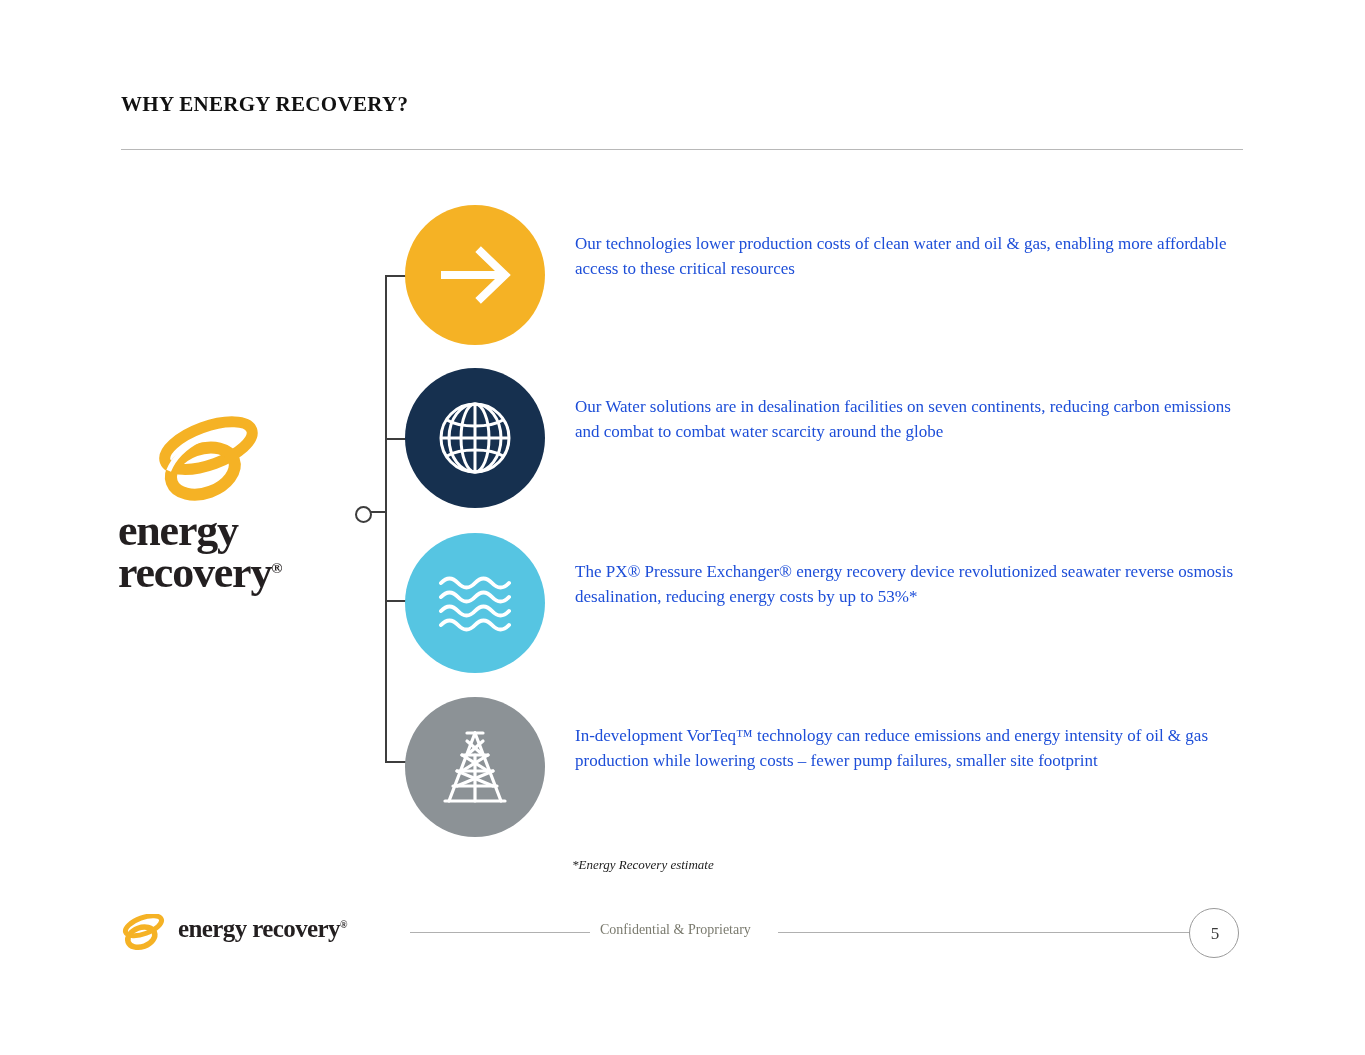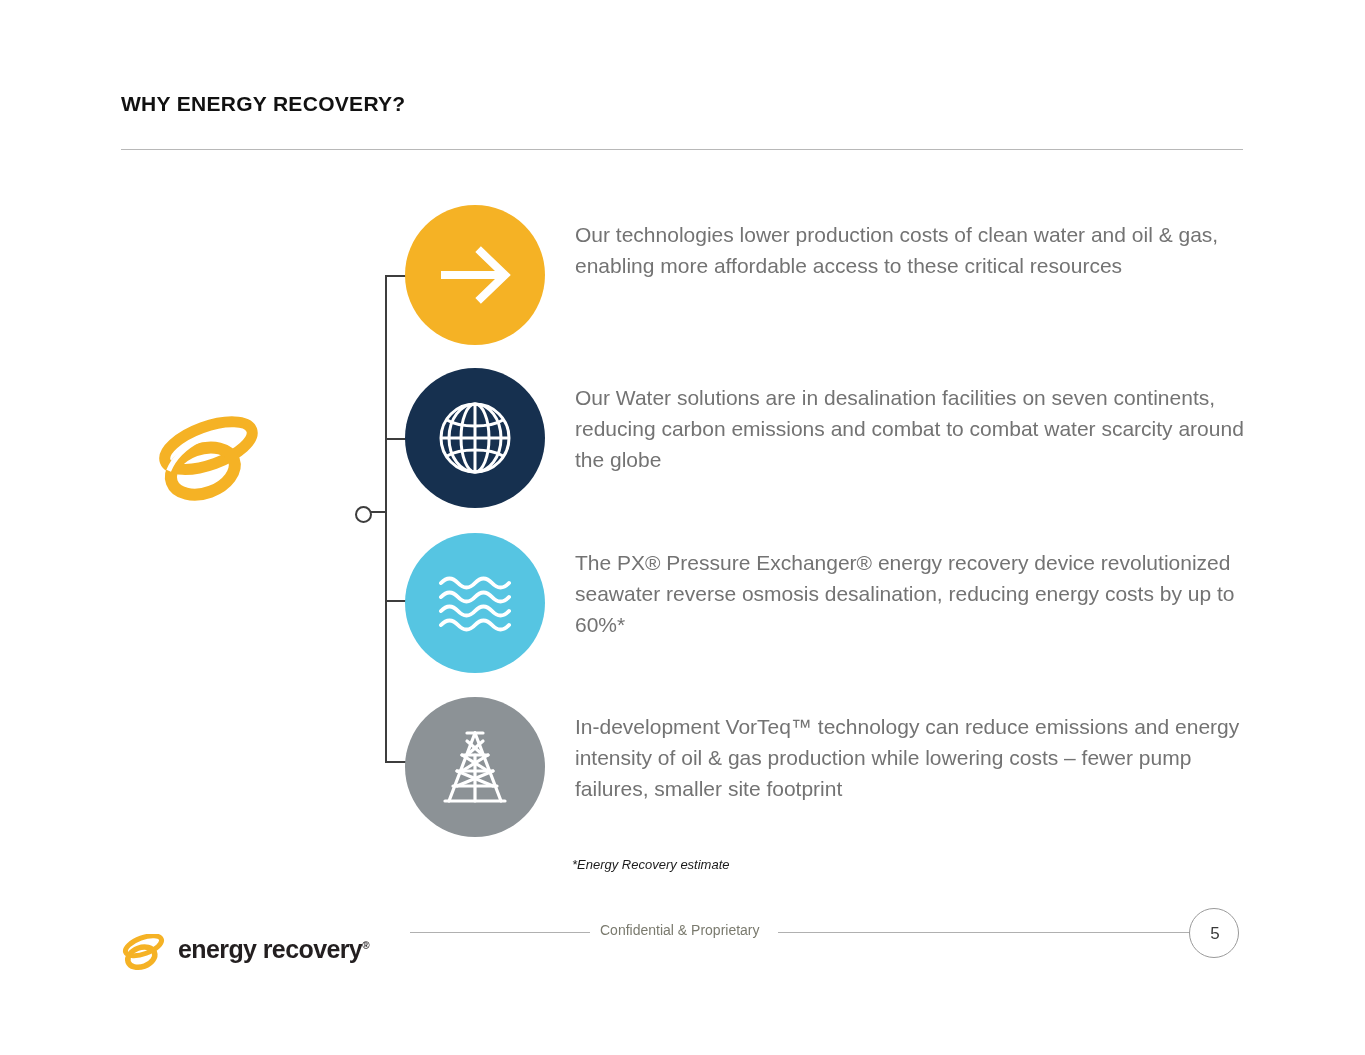"WHY ENERGY RECOVERY?" .slide { font-family: none -> Liberation Serif, serif }
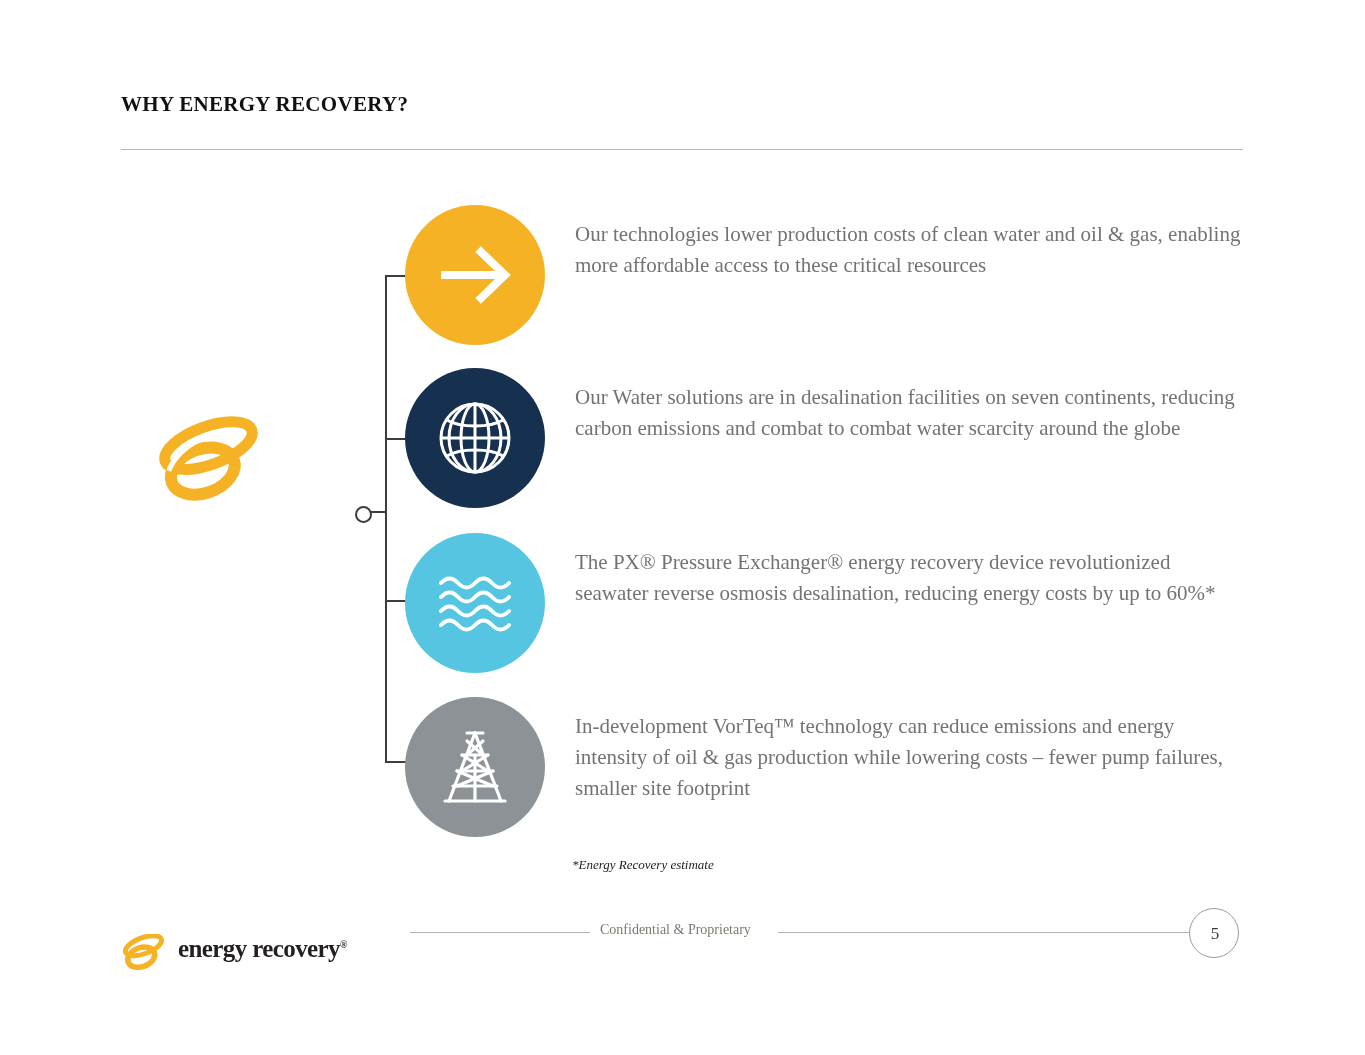"Our technologies lower production costs" .row-text { color: #737373 -> #1d4ed8; font-size: 21px -> 17px; top: 14px -> 26px }
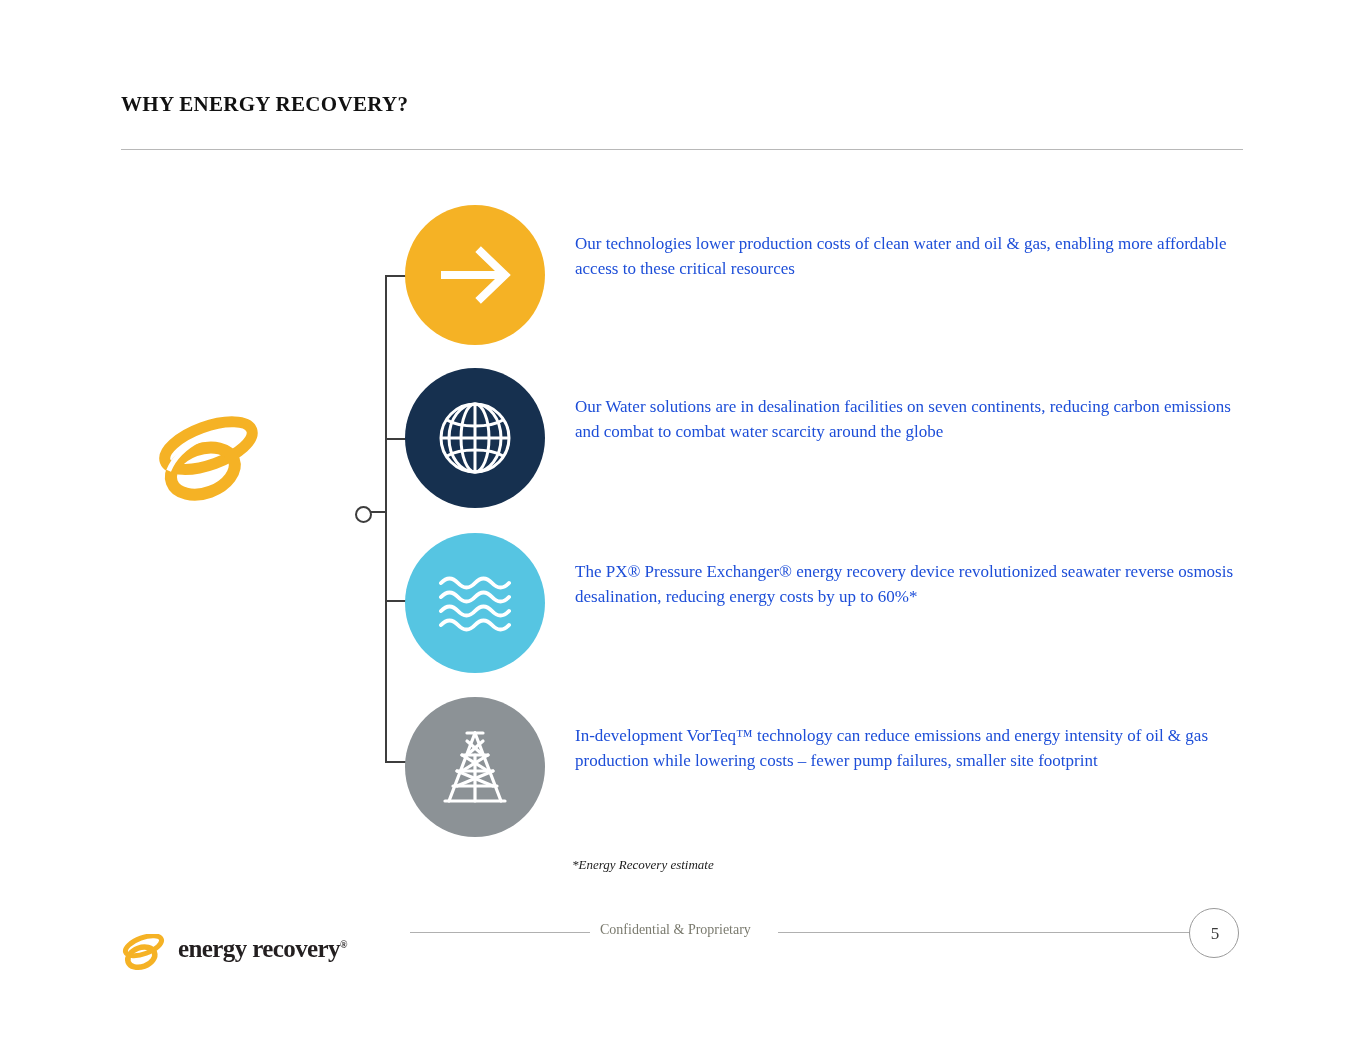"energy" div.brand-wordmark { html: none -> <div> <span>energy</span><br> <span>recovery</span><span>®</span> </div> }
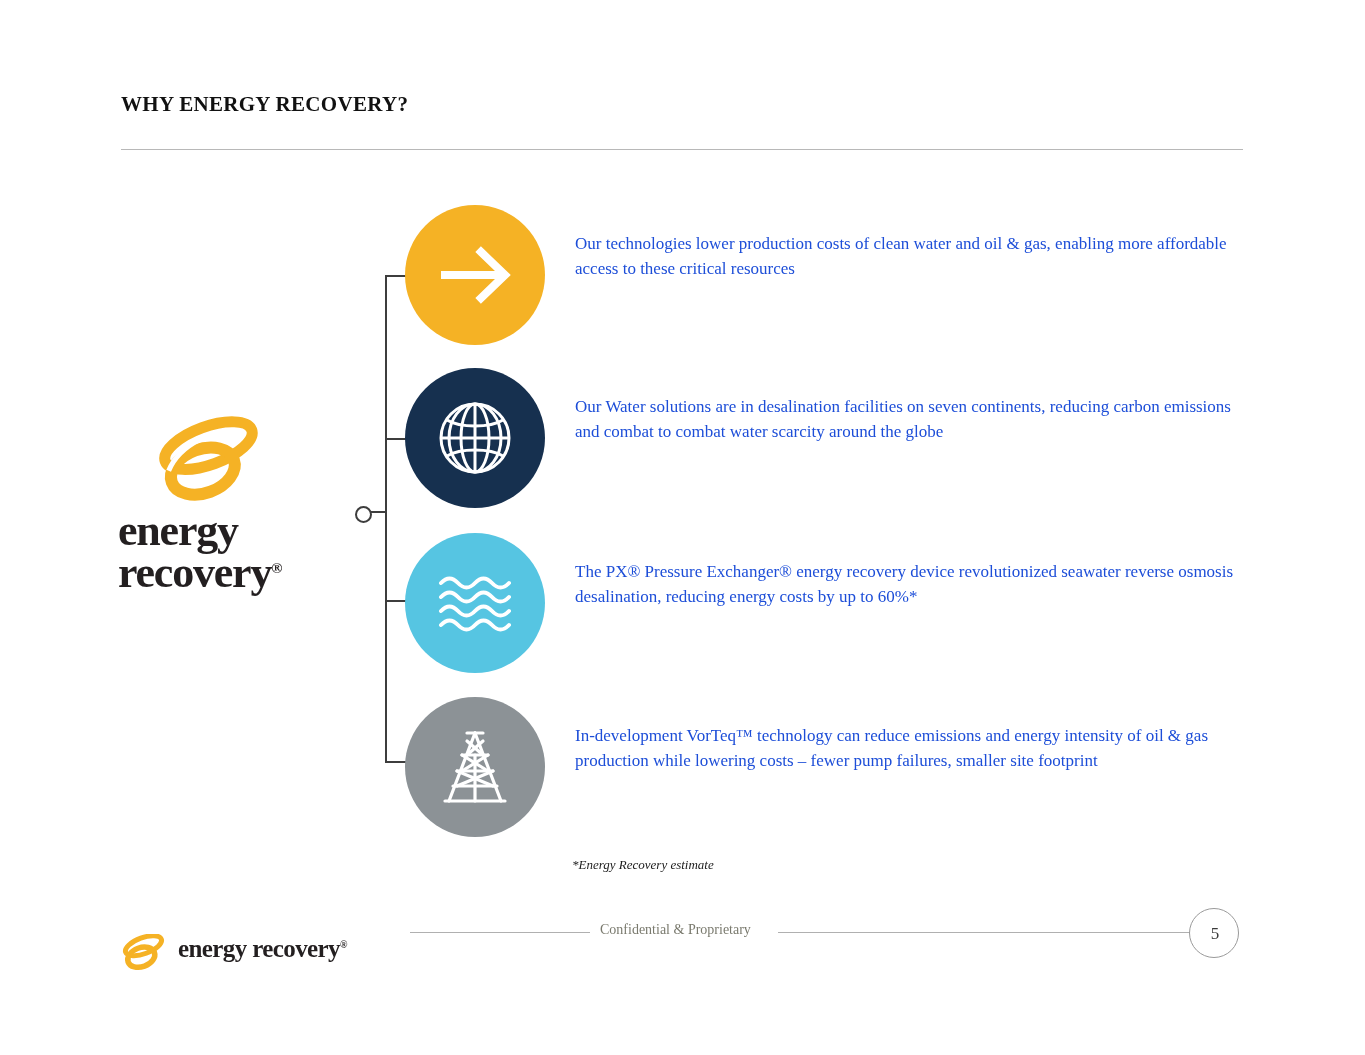"The PX® Pressure Exchanger® energy" div.row-text { text: 60% -> 53% }
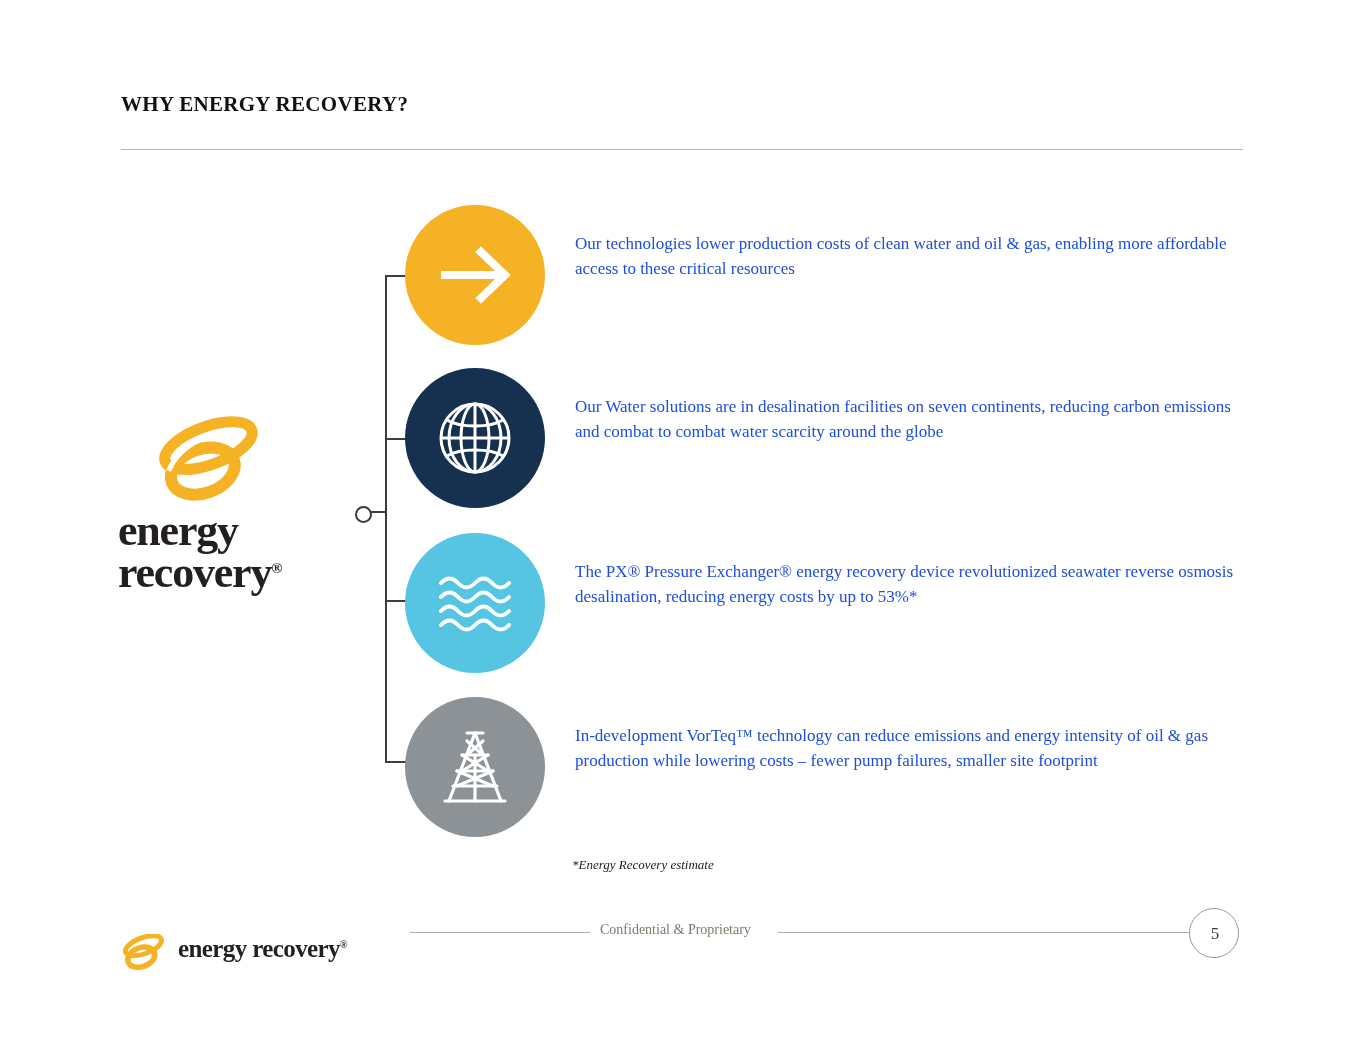"energy recovery®" .footer-logo { margin-top: 20px -> none }
